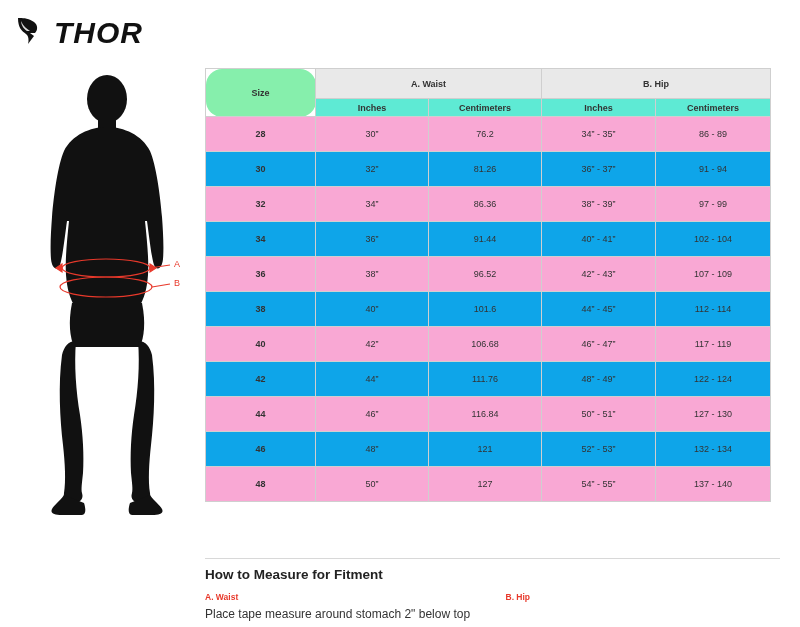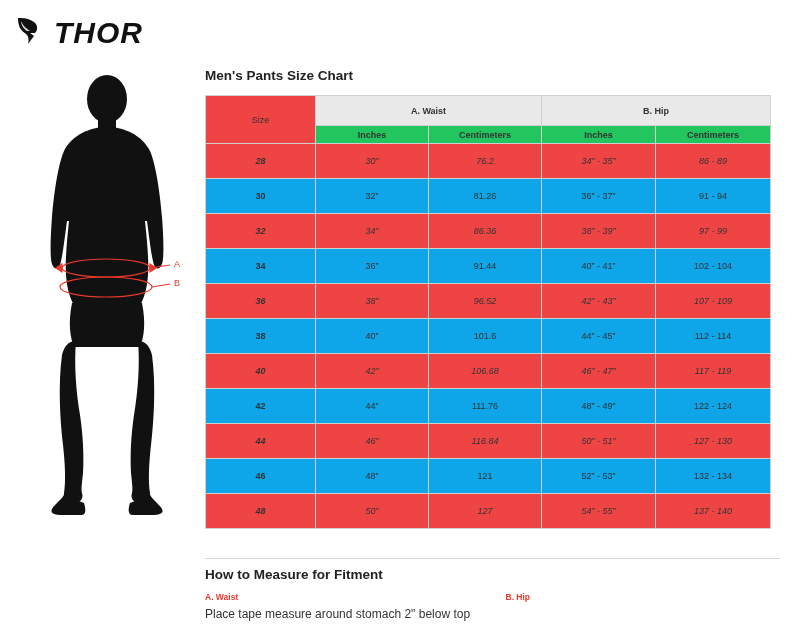"Men's Pants Size Chart" h1.section-title { html: <h1>Men's Pants Size Chart</h1> -> none }
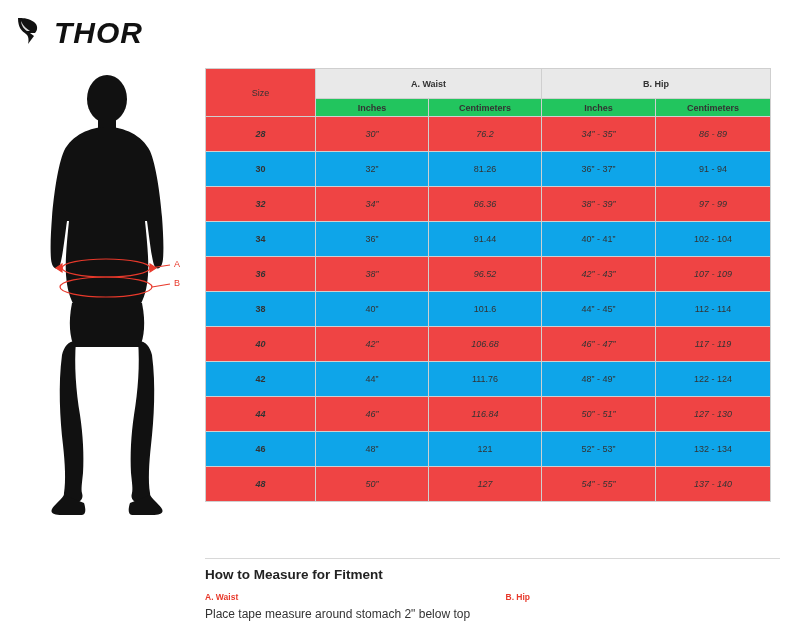"Size" th.size-head { background: #ef4444 -> #86efac; border-radius: none -> 16px; font-weight: normal -> bold }
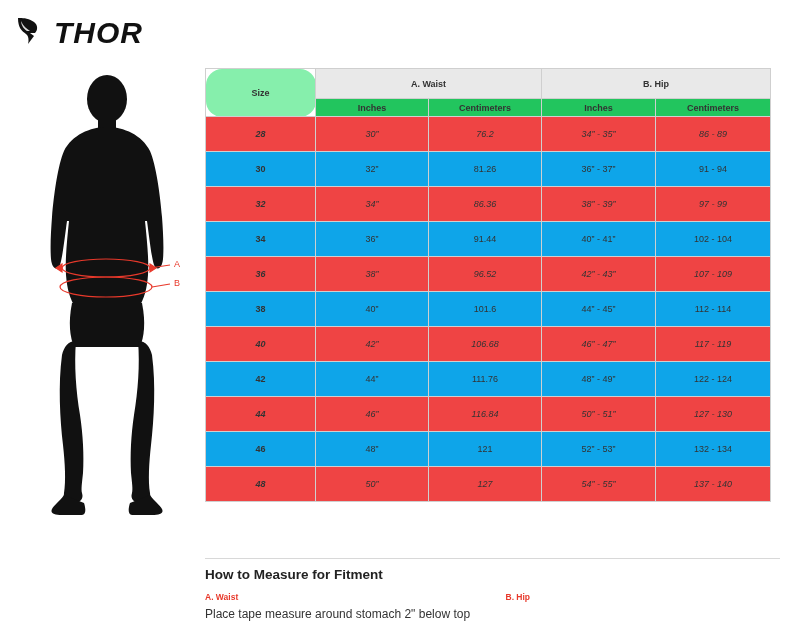"Inches" th.unit-head { background: #22c55e -> #5eead4 }
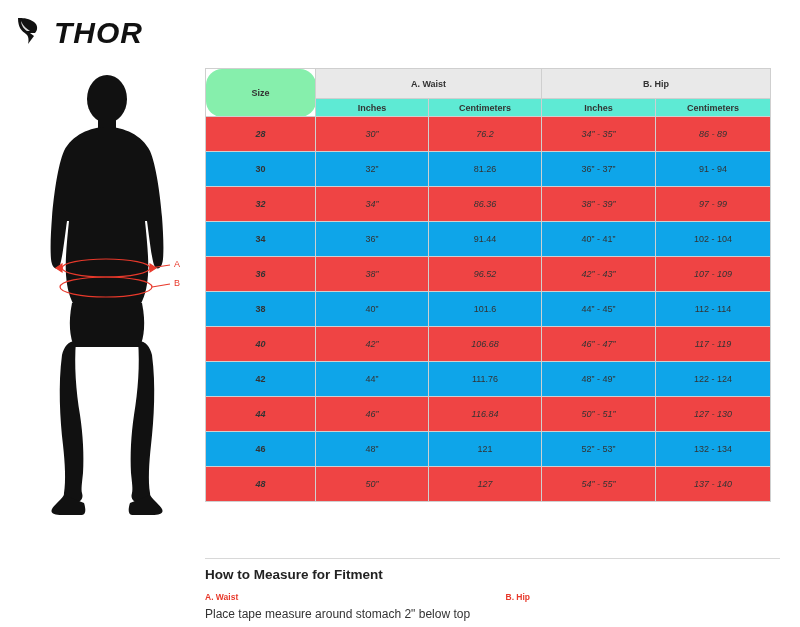"28" tbody tr.odd td { background: #ef4444 -> #f9a8d4; font-style: italic -> none }
